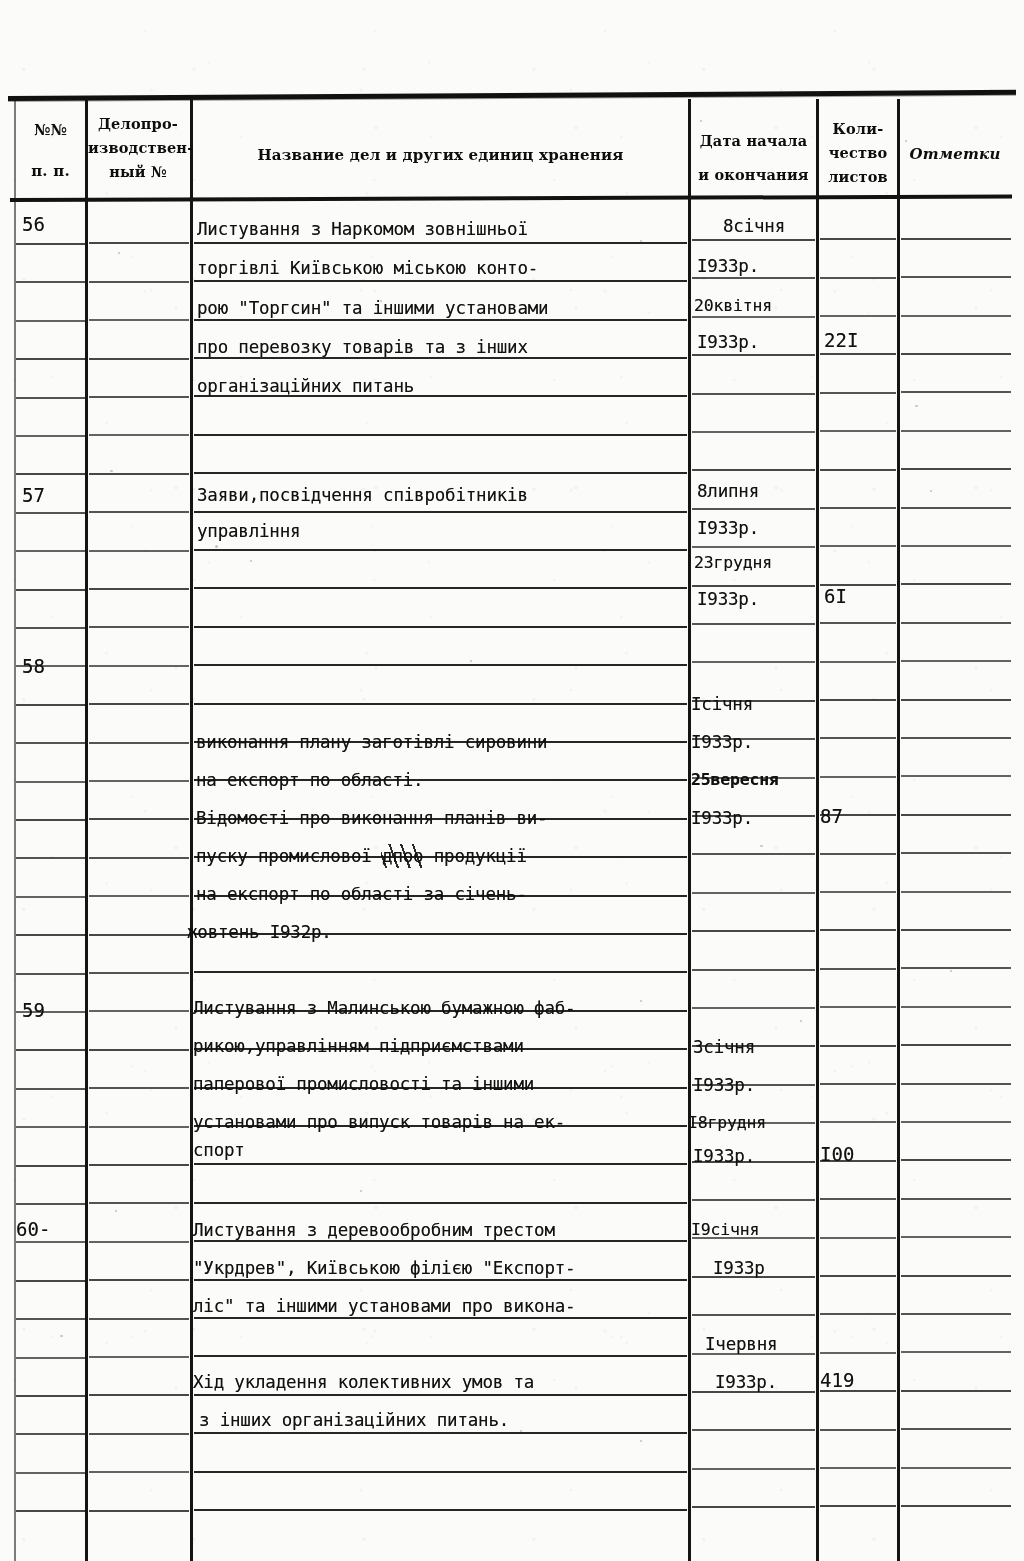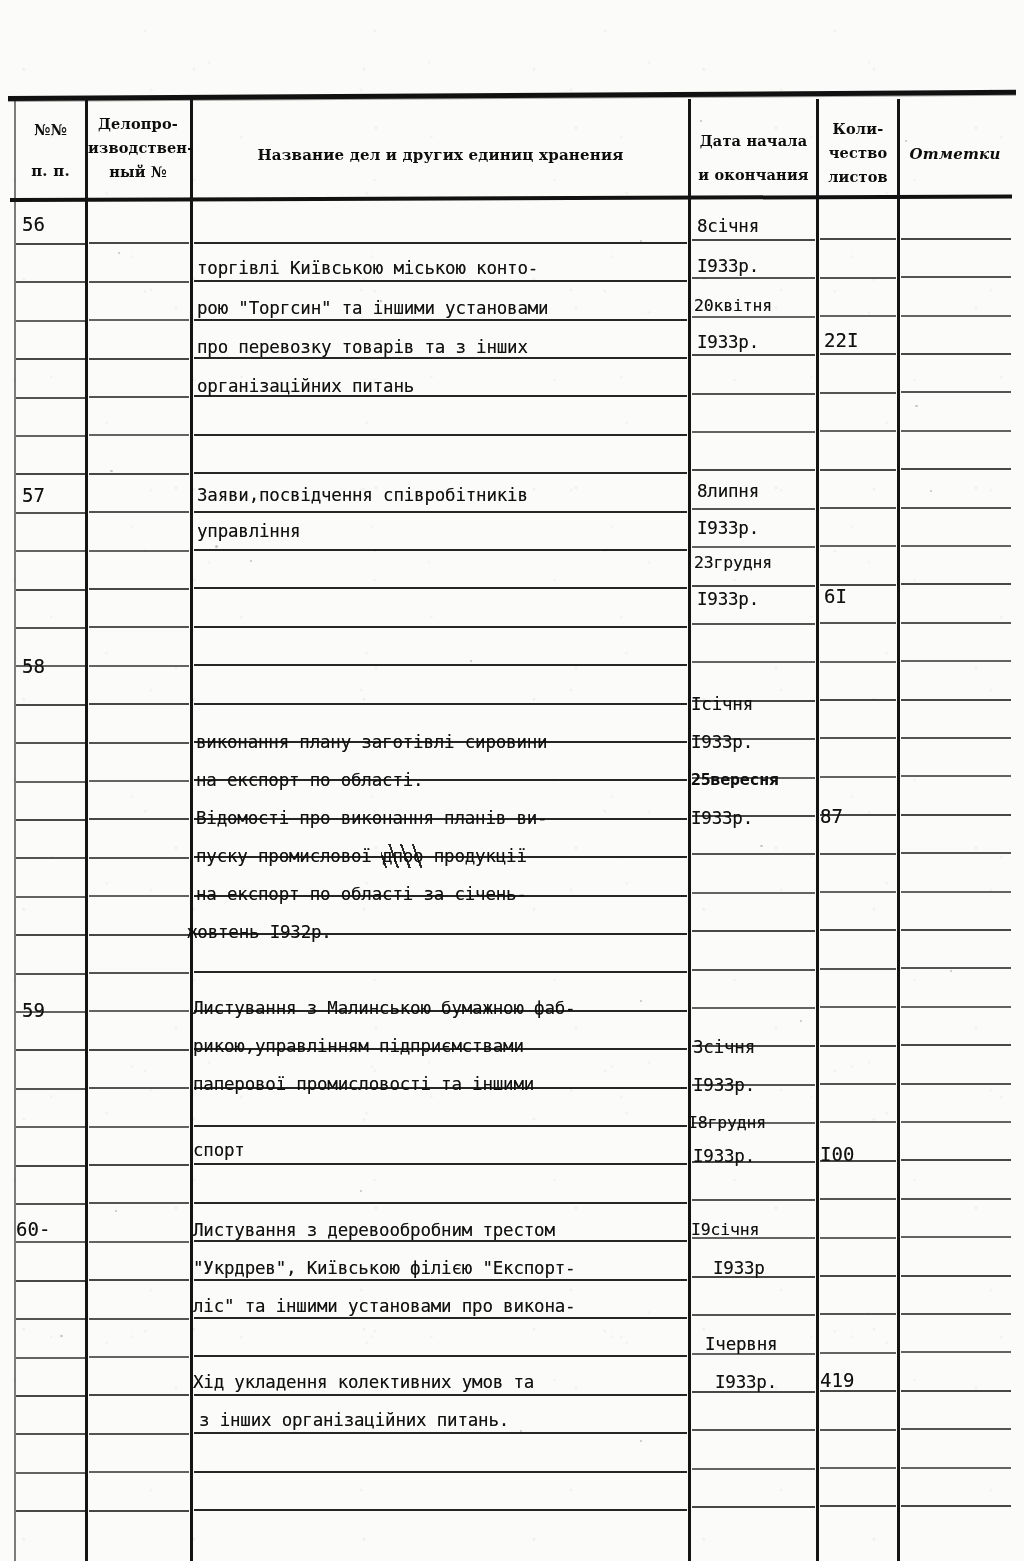"Листування з Наркомом зовнішньої" div.tw { html: none -> <div>Листування з Наркомом зовнішньої</div> }
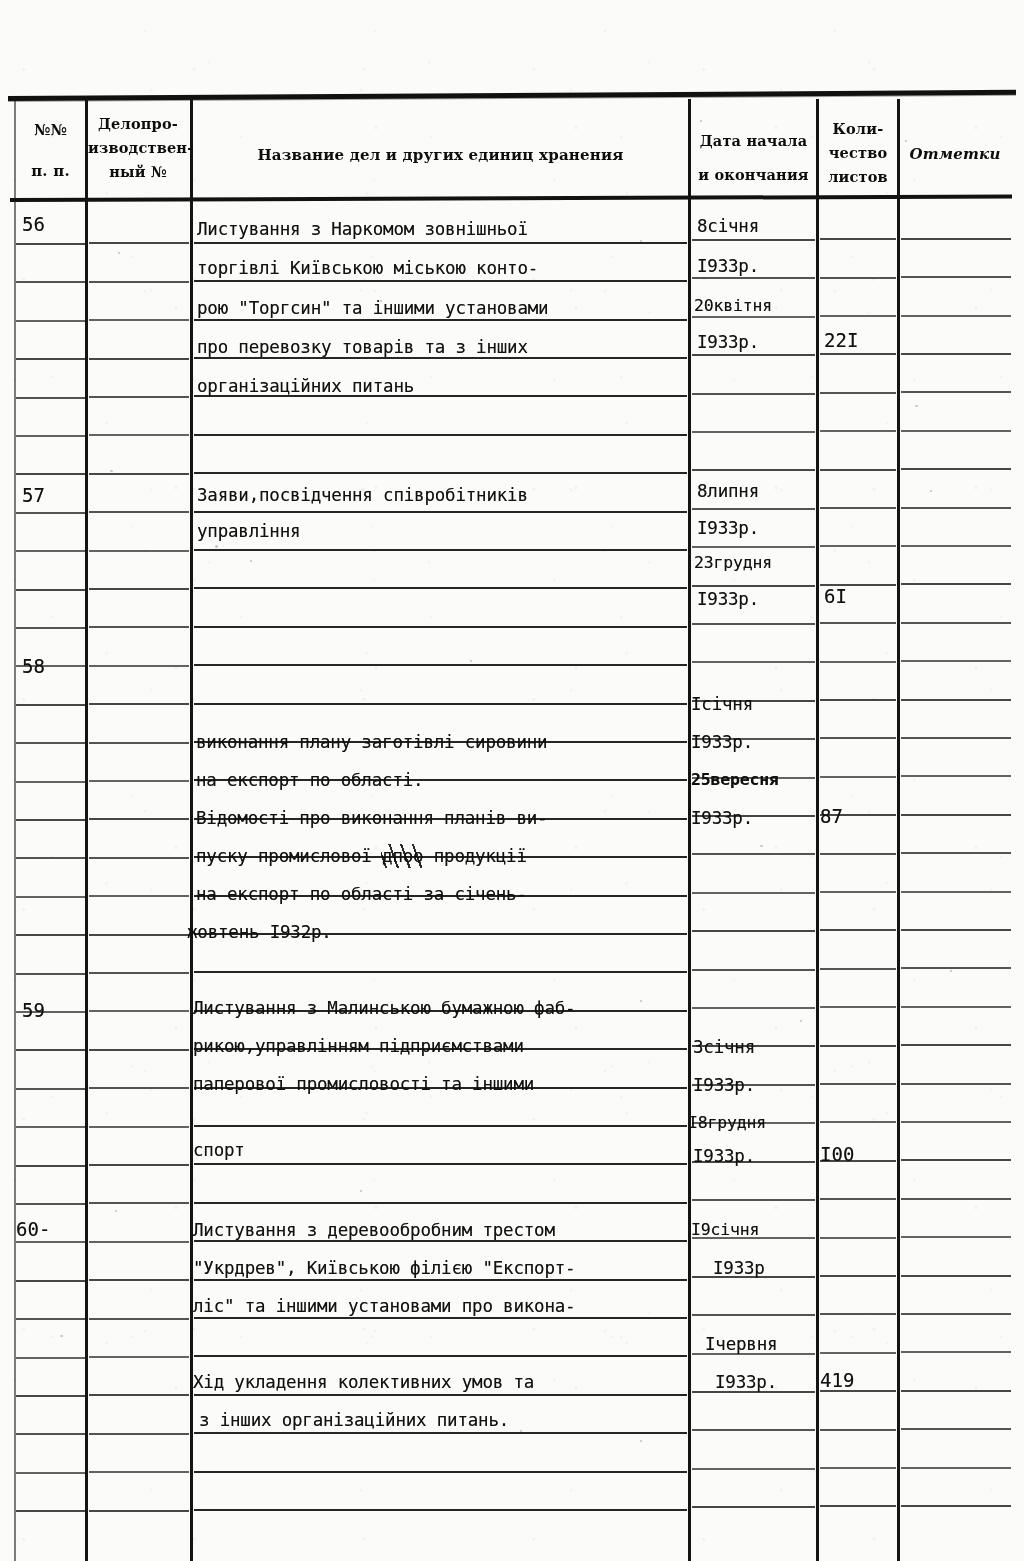"8січня" div.tw { left: 697px -> 723px }
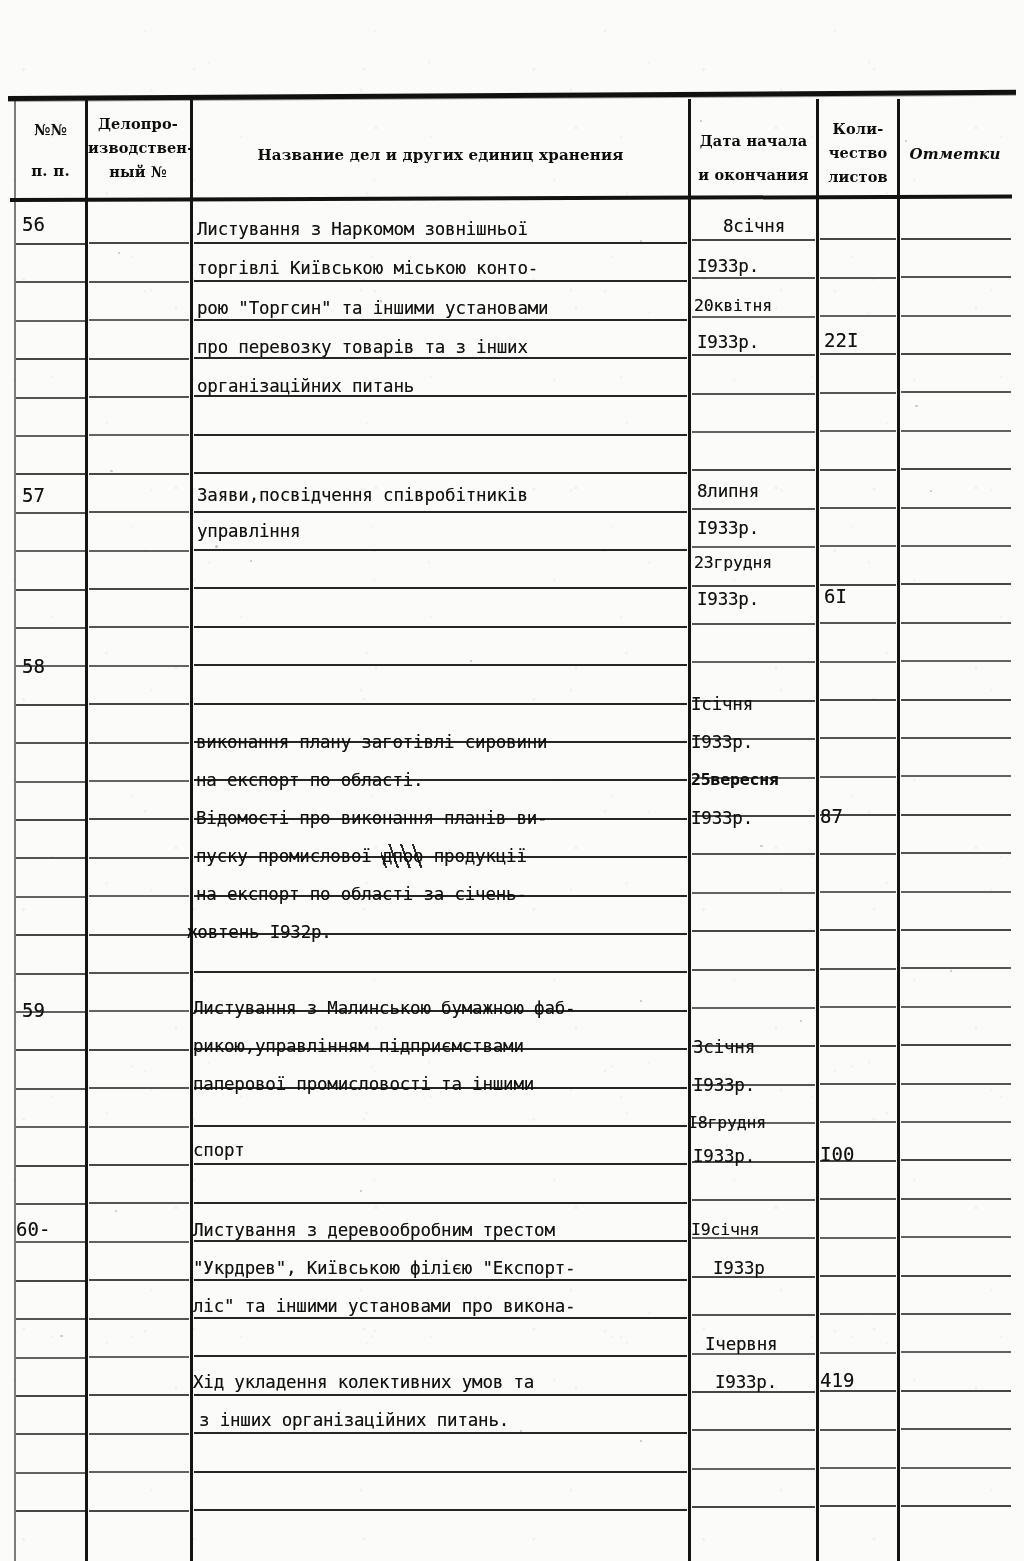"установами про випуск товарів на" div.tw { html: none -> <div>установами про випуск товарів на ек-</div> }
